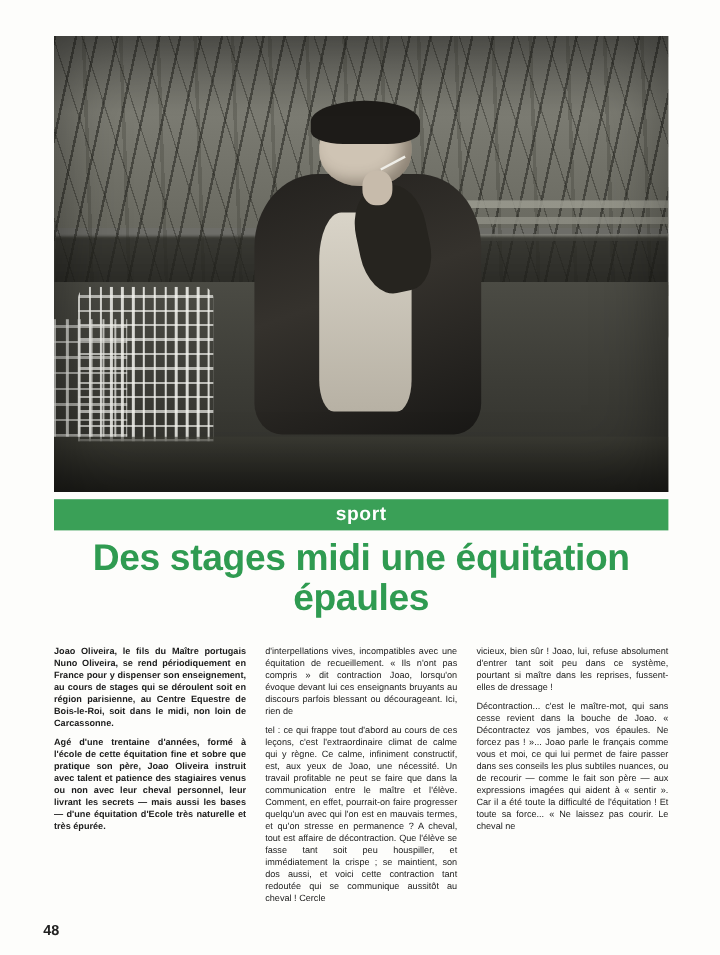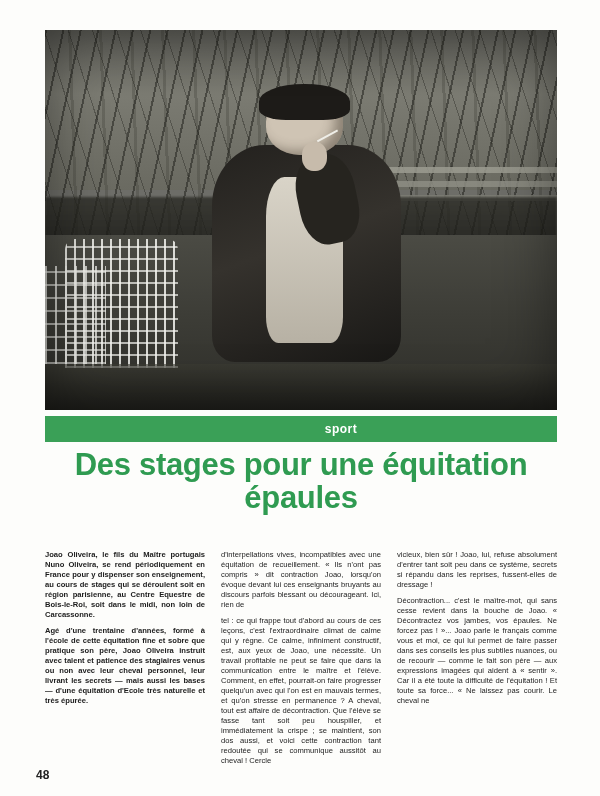"sport" .sport-label { font-size: 12px -> 16px; padding-left: 40px -> none }
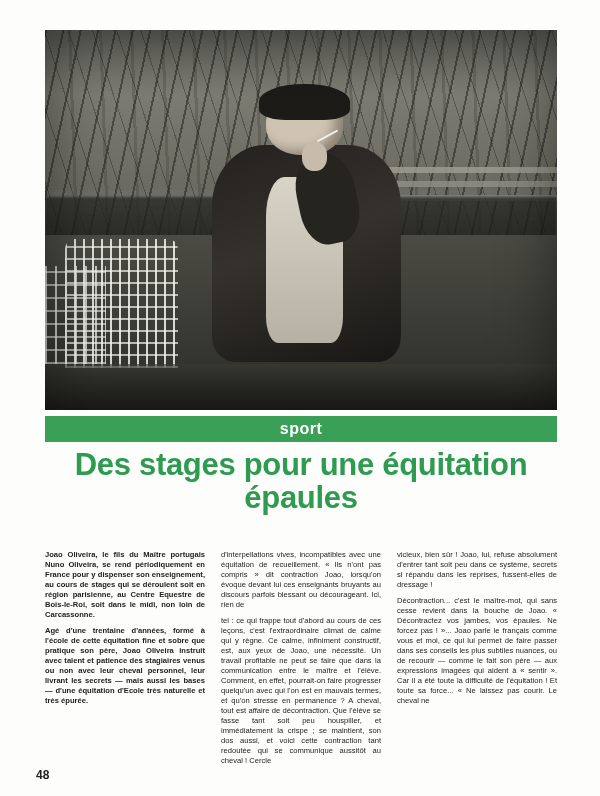"Des stages pour une équitation" span { text: pour -> midi }
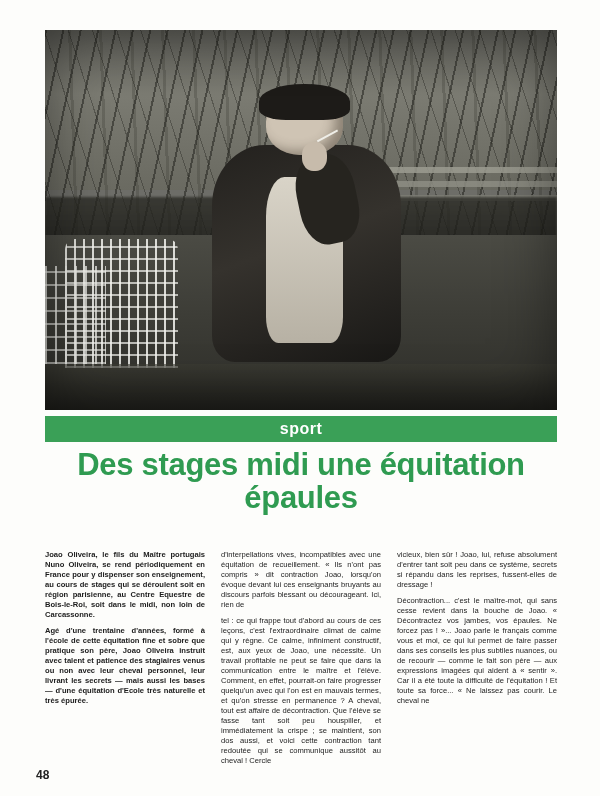"Joao Oliveira, le fils du" .cols { top: 550px -> 538px }
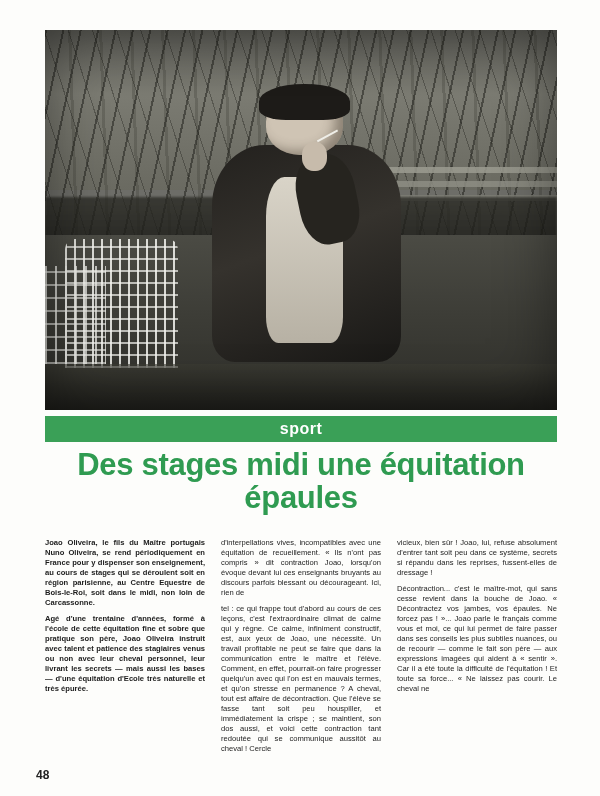"vicieux, bien sûr ! Joao," p { text: secrets si répandu -> pourtant si maître }
